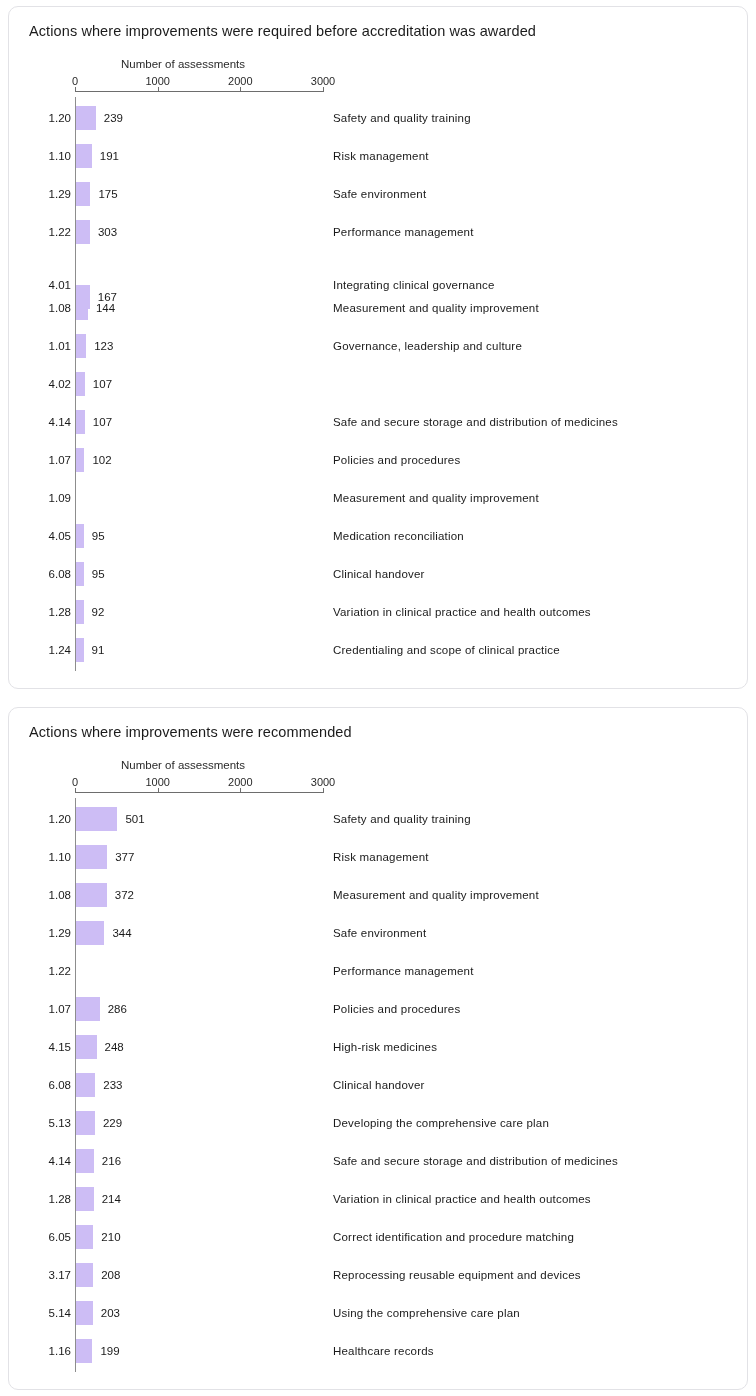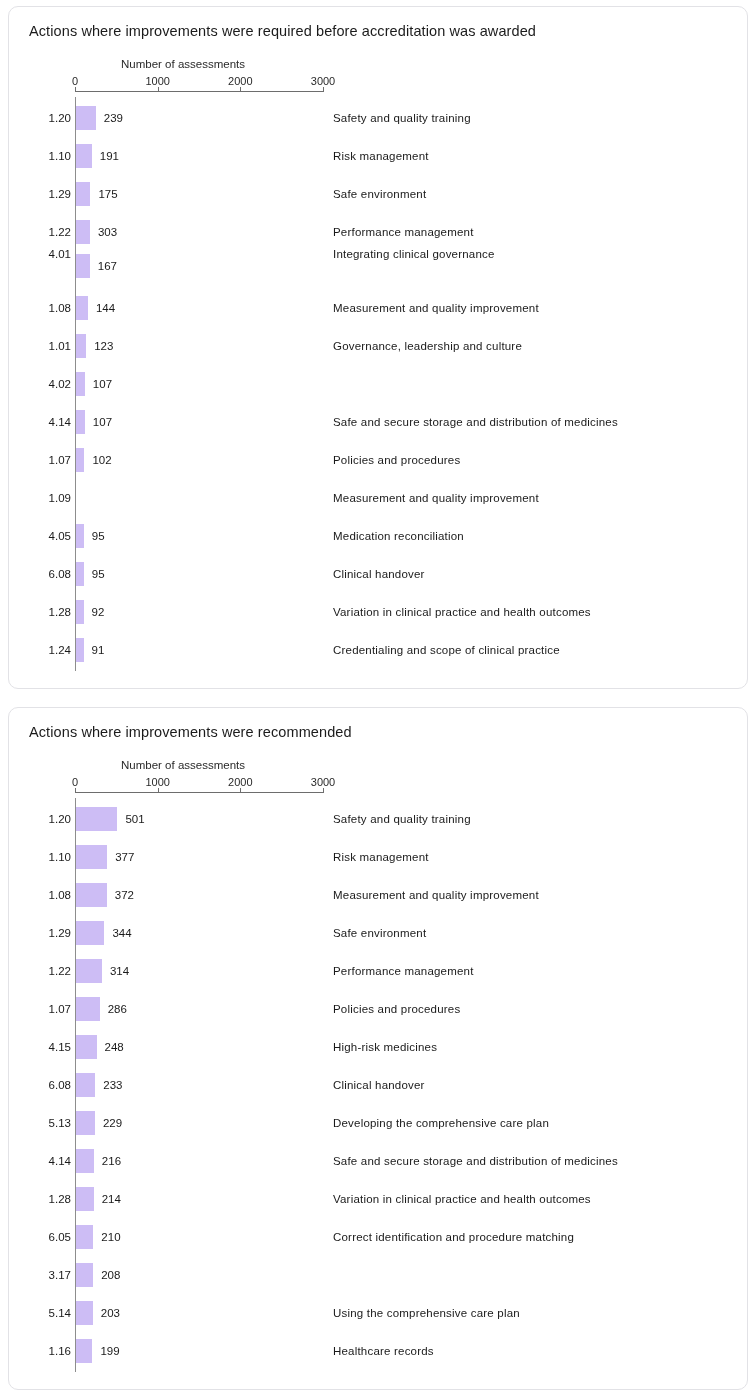"4.01" div.row { top: 228px -> 259px }
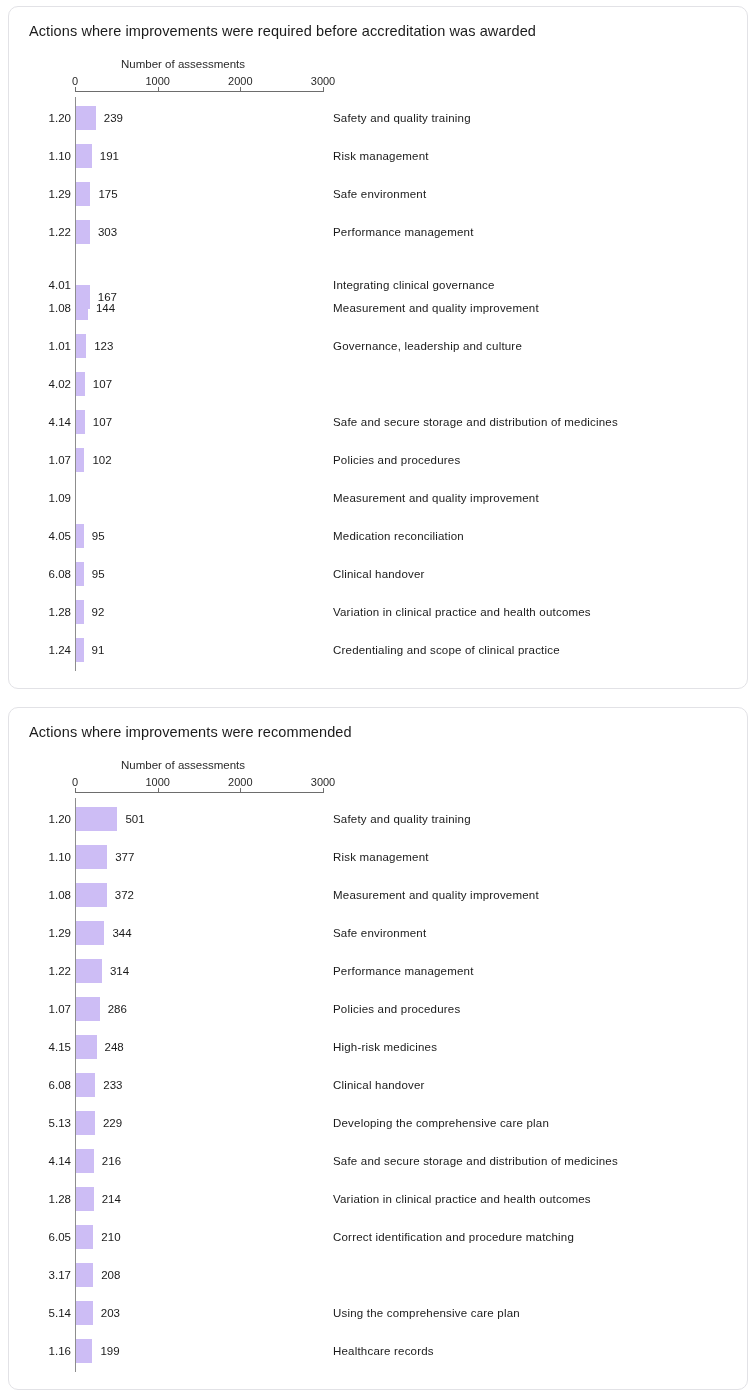"314" div.bar-track { html: <div> <div></div> <div>314</div> </div> -> none }
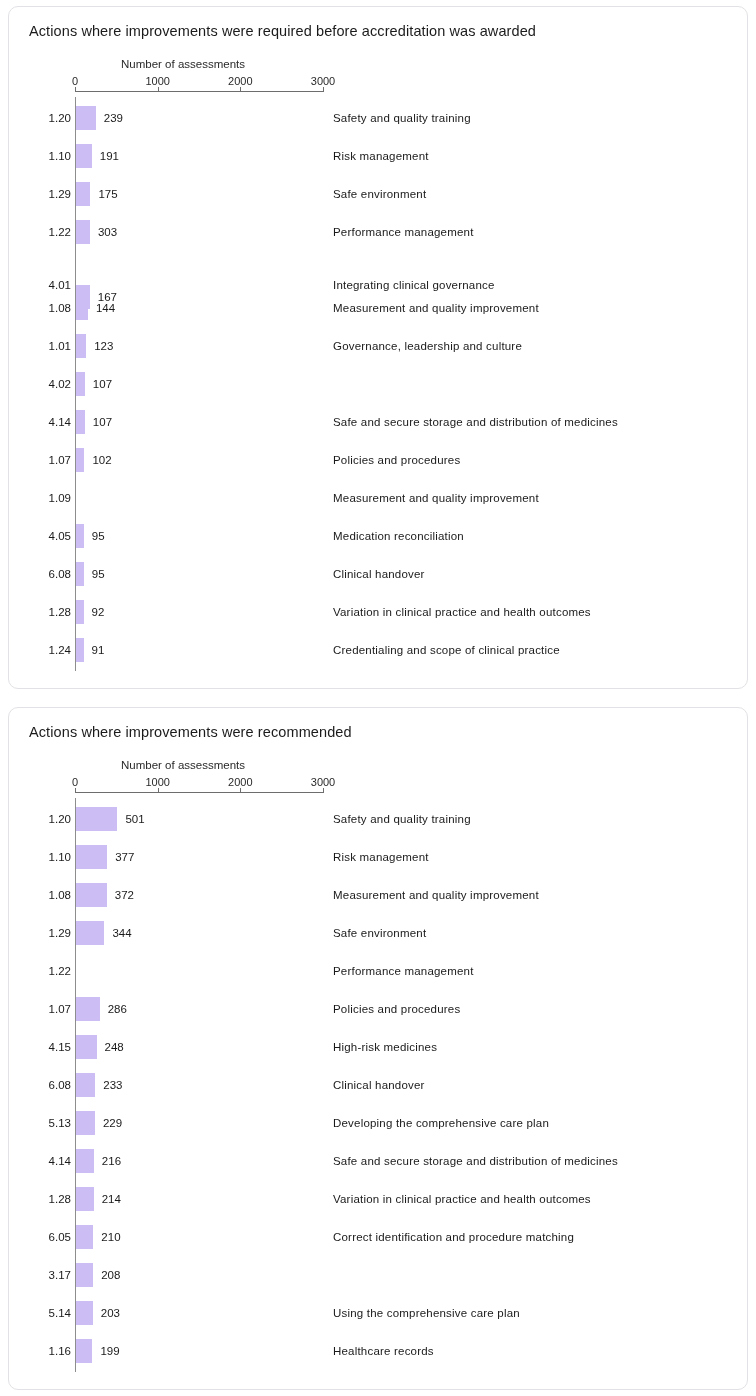"Reprocessing reusable equipment and" div.row-label { html: none -> <div>Reprocessing reusable equipment and devices</div> }
